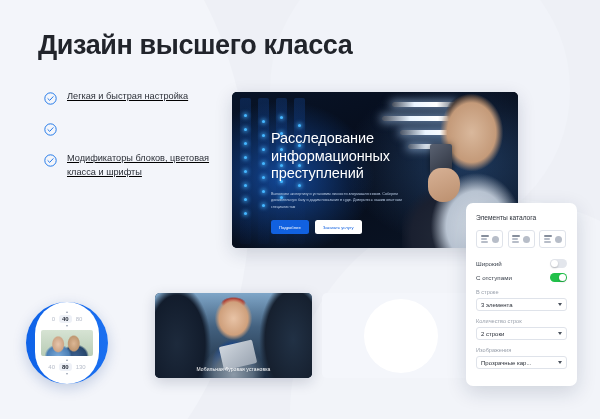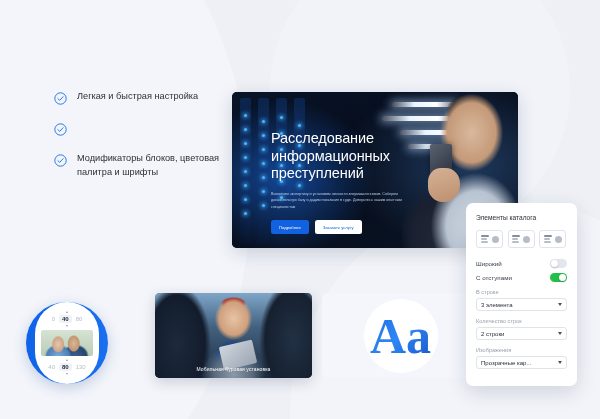"Дизайн высшего класса" div.page-title { html: none -> <div>Дизайн высшего класса</div> }
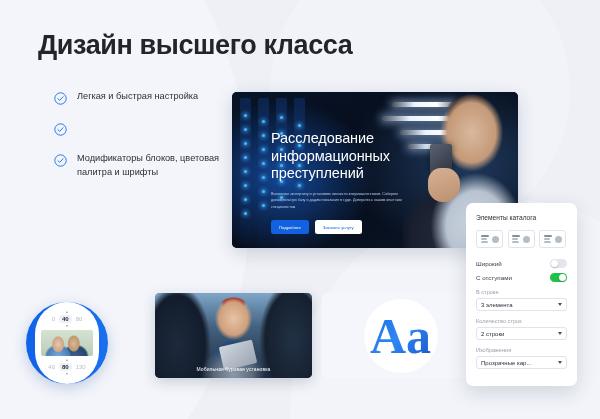"Легкая и быстрая настройка" .feature-list { left: 54px -> 44px; text-decoration: none -> underline }
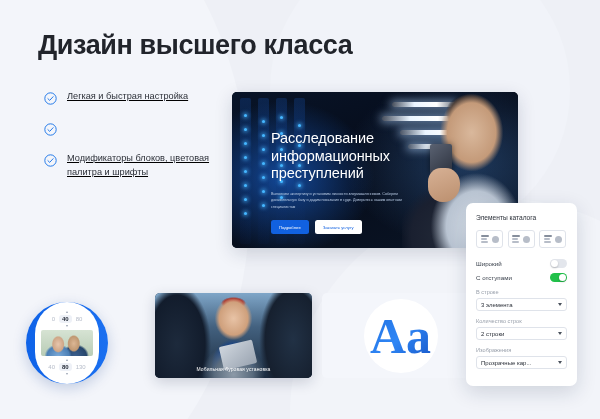"Модификаторы блоков, цветовая палитра и" span.feature-text { text: палитра -> класса }
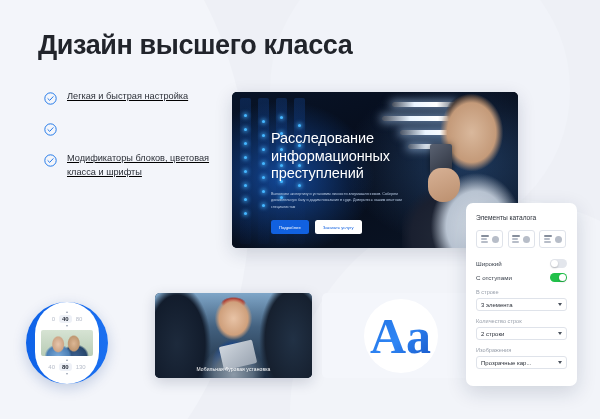"Aa" div.aa-glyph { html: <div>Aa</div> -> none }
